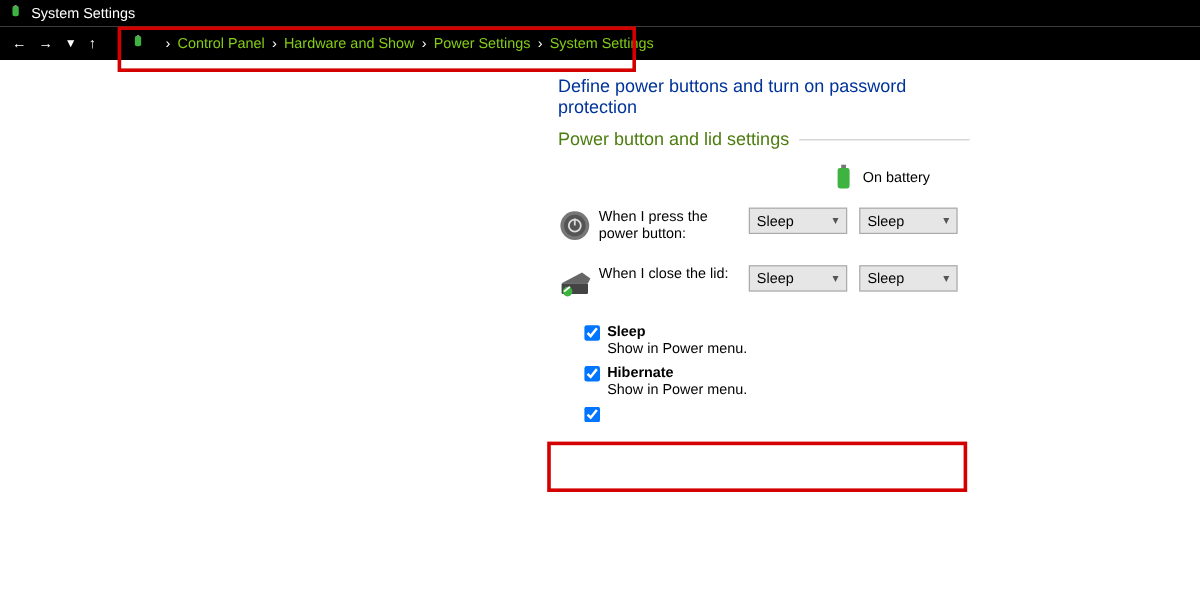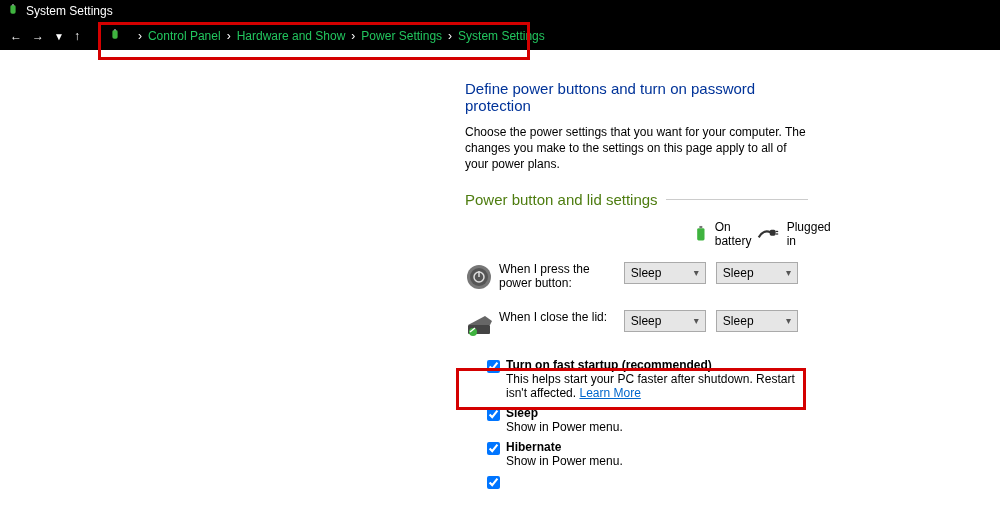"Control Panel" .breadcrumb .crumb { color: #22c55e -> #84cc16 }
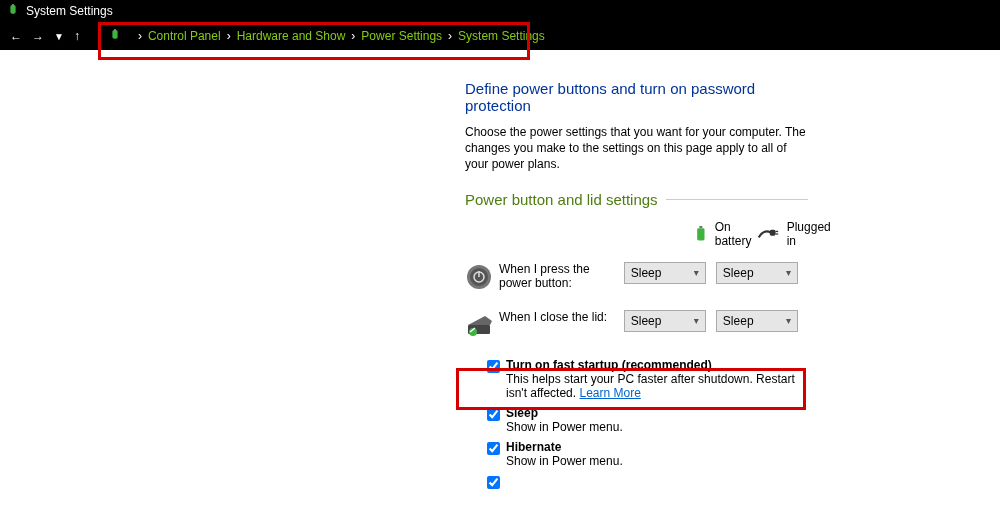"Define power buttons and turn" .content { padding-top: 30px -> 14px }
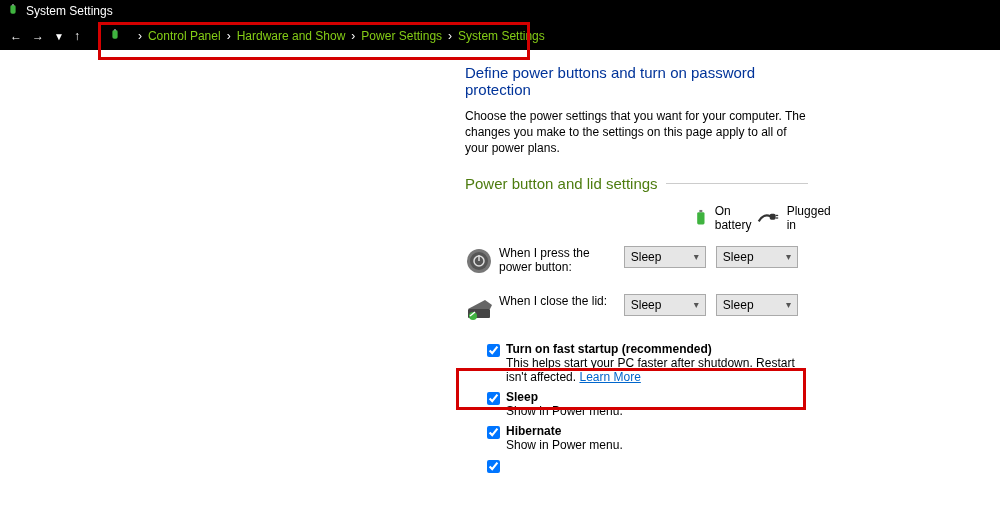"Choose the power settings that" div.desc { html: <div>Choose the power settings that you want for your computer. The changes you make to the settings on this page apply to all of your power plans.</div> -> none }
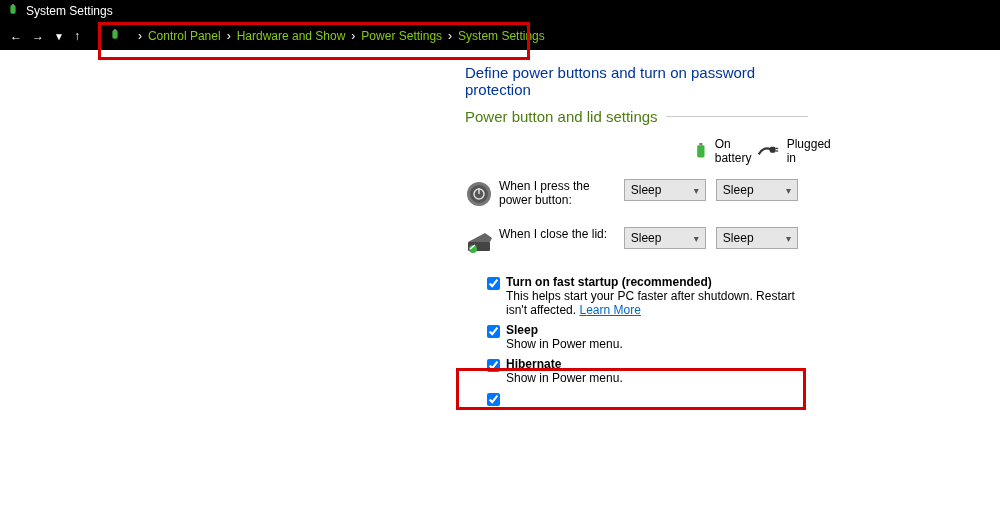"On battery" .col-headers { gap: 1px -> 16px }
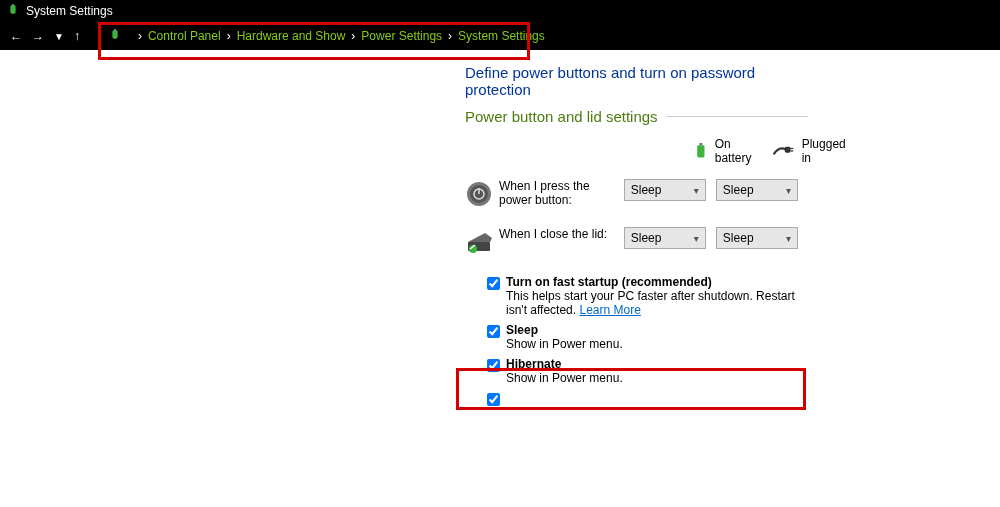"Plugged in" div.col-head { html: <div> <svg> <path></path> <rect></rect> <line></line> <line></line> </svg> <span>Plugged in</span> </div> -> none }
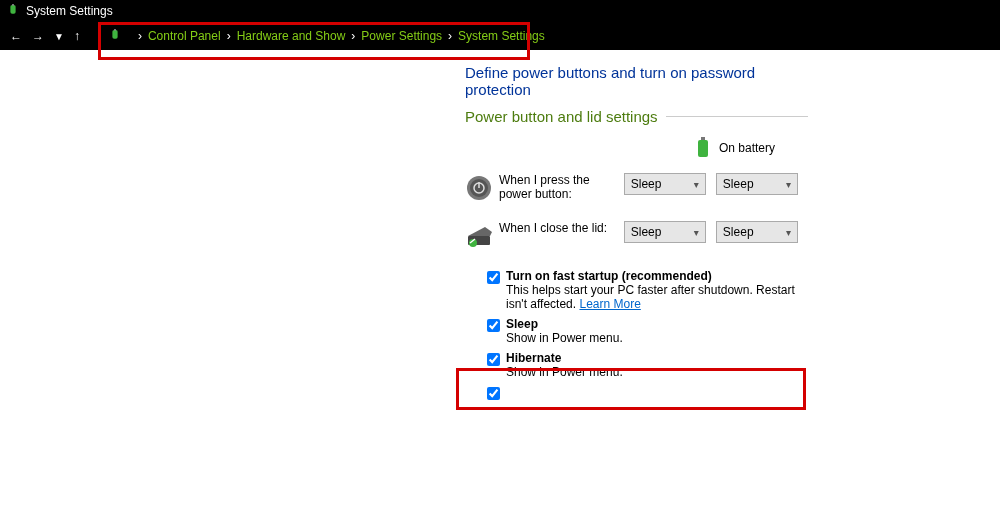"Turn on fast startup (recommended)" div.shutdown-item { html: <div> <input> <div> <span>Turn on fast startup (recommended)</span> <span><span>This helps start your PC faster after shutdown. Restart isn't affected. </span><a>Learn More</a></span> </div> </div> -> none }
